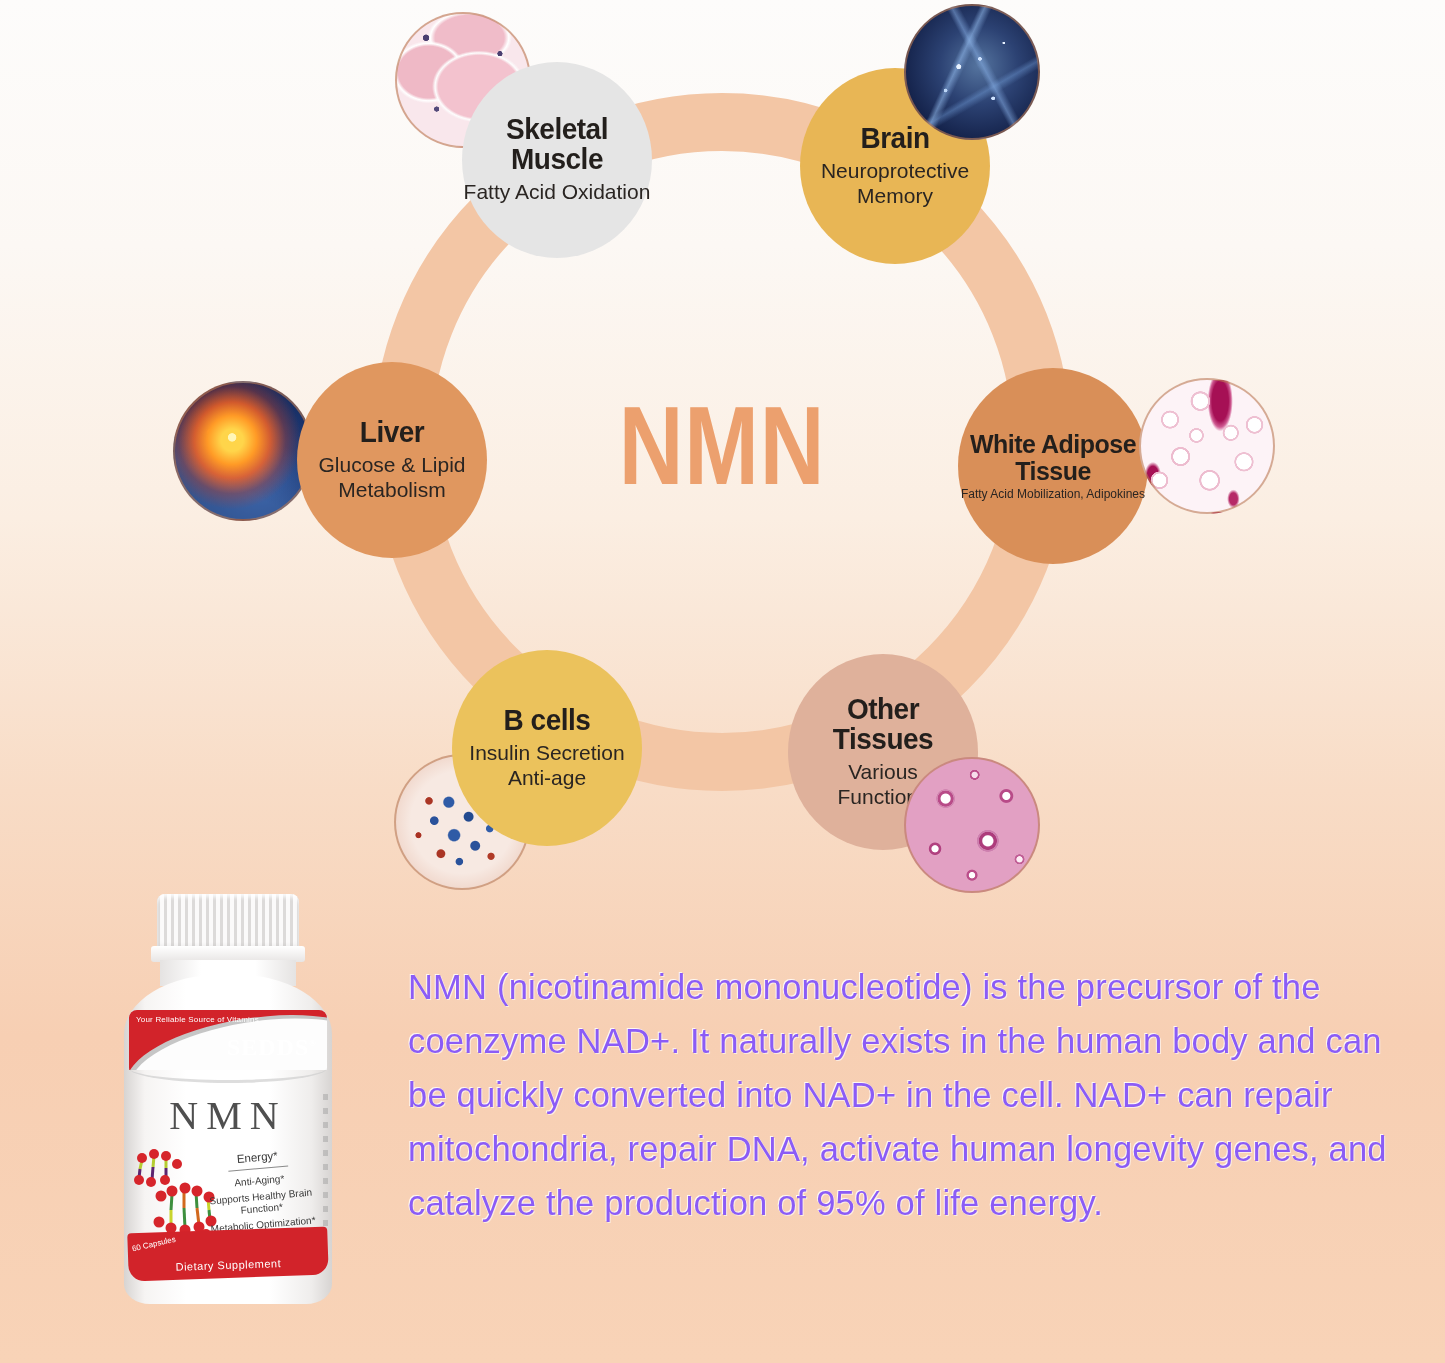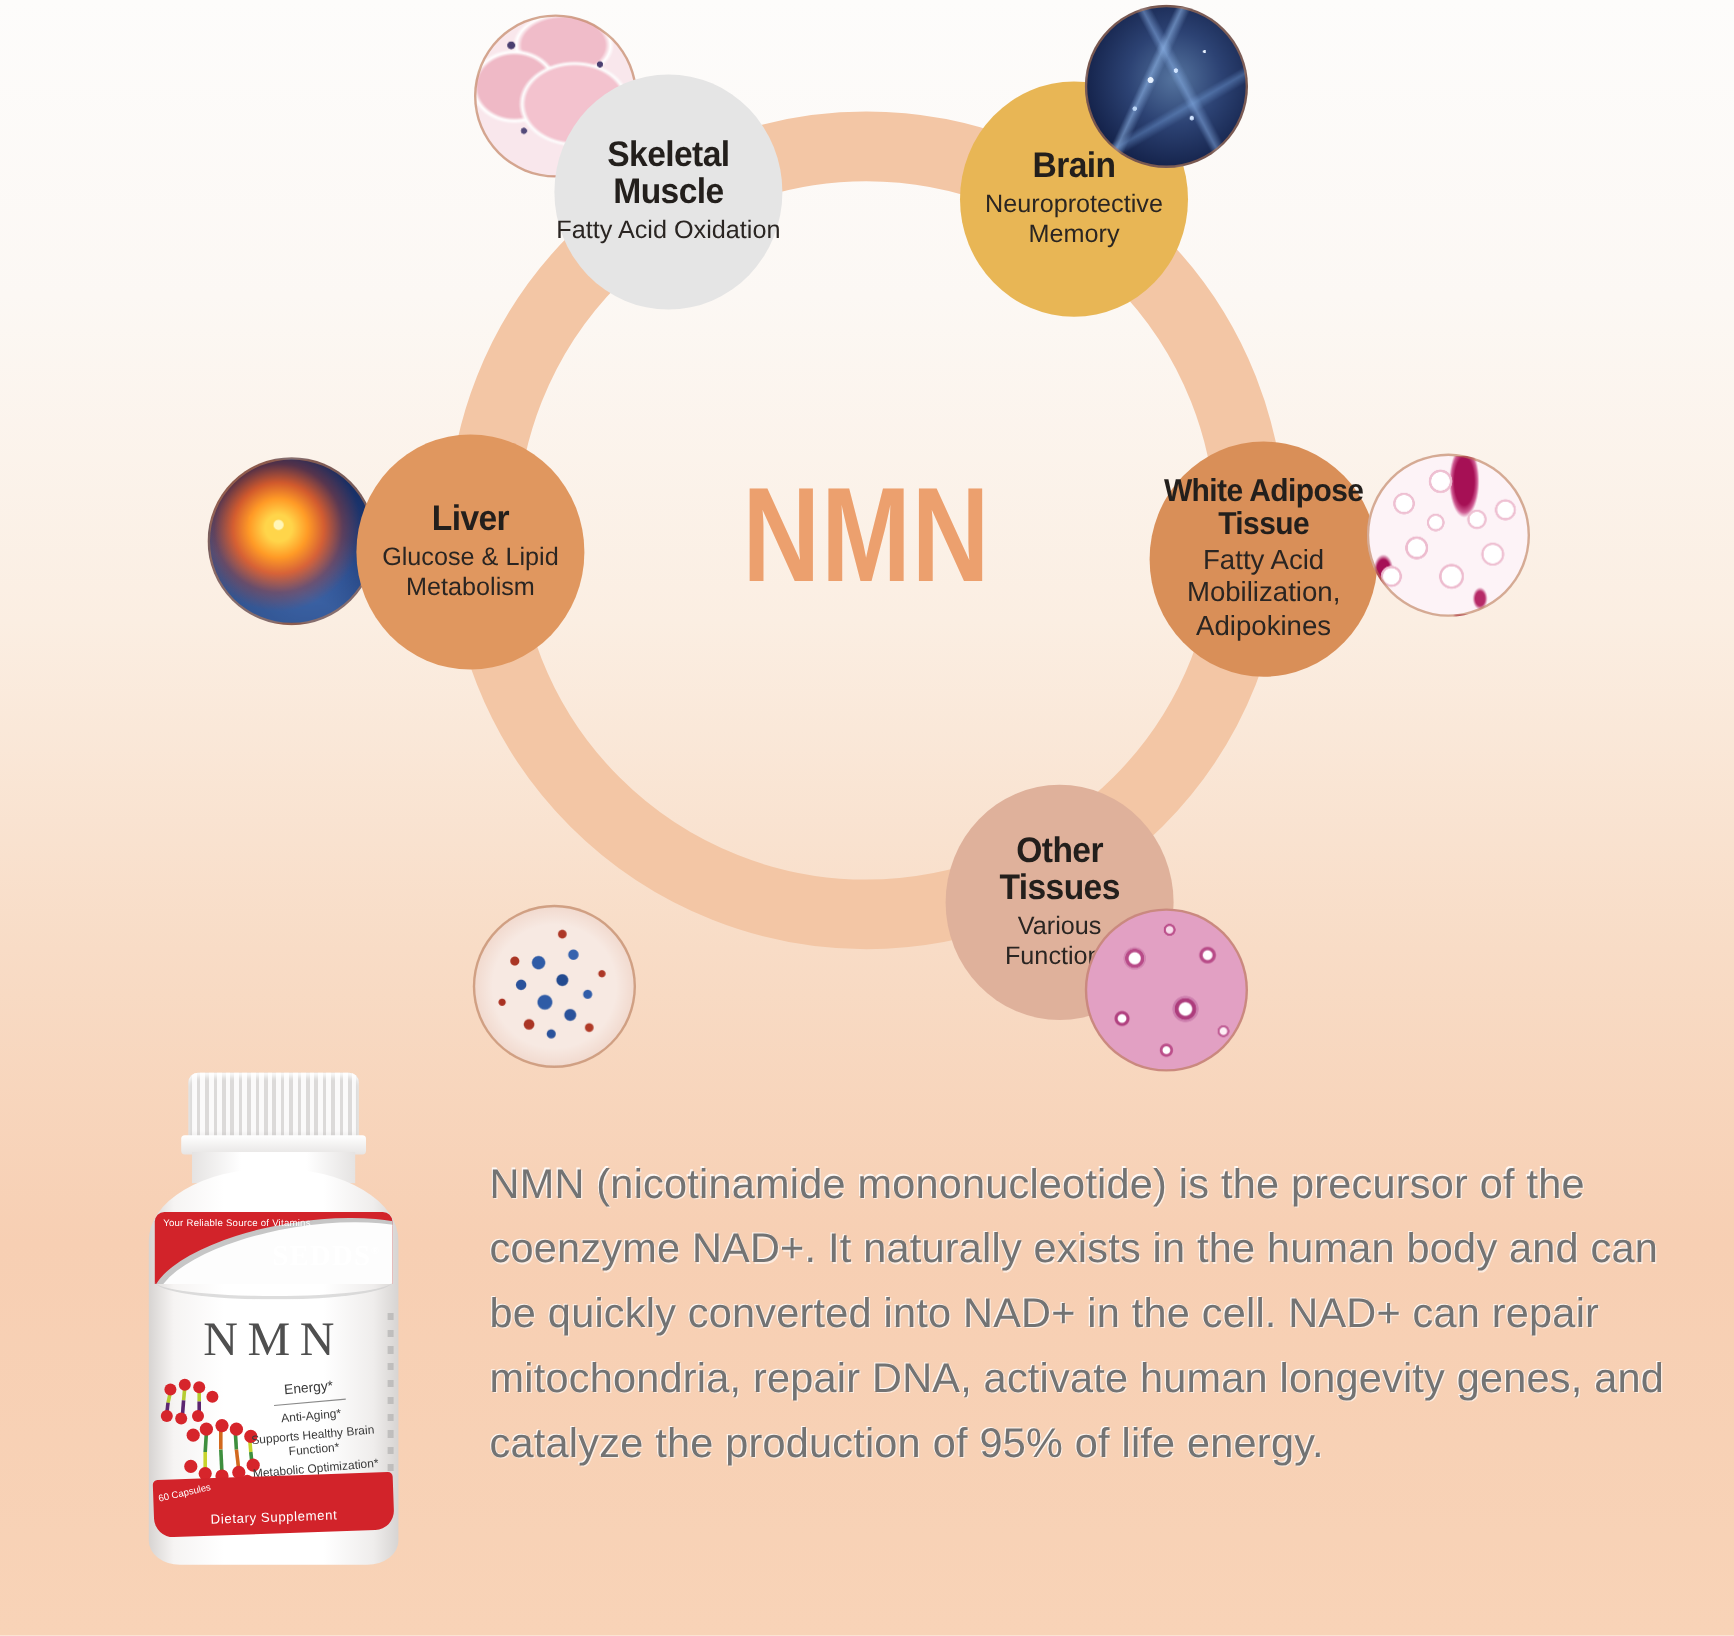"Fatty Acid Mobilization, Adipokines" .n-adipose .node-sub { font-size: 23px -> 12px }
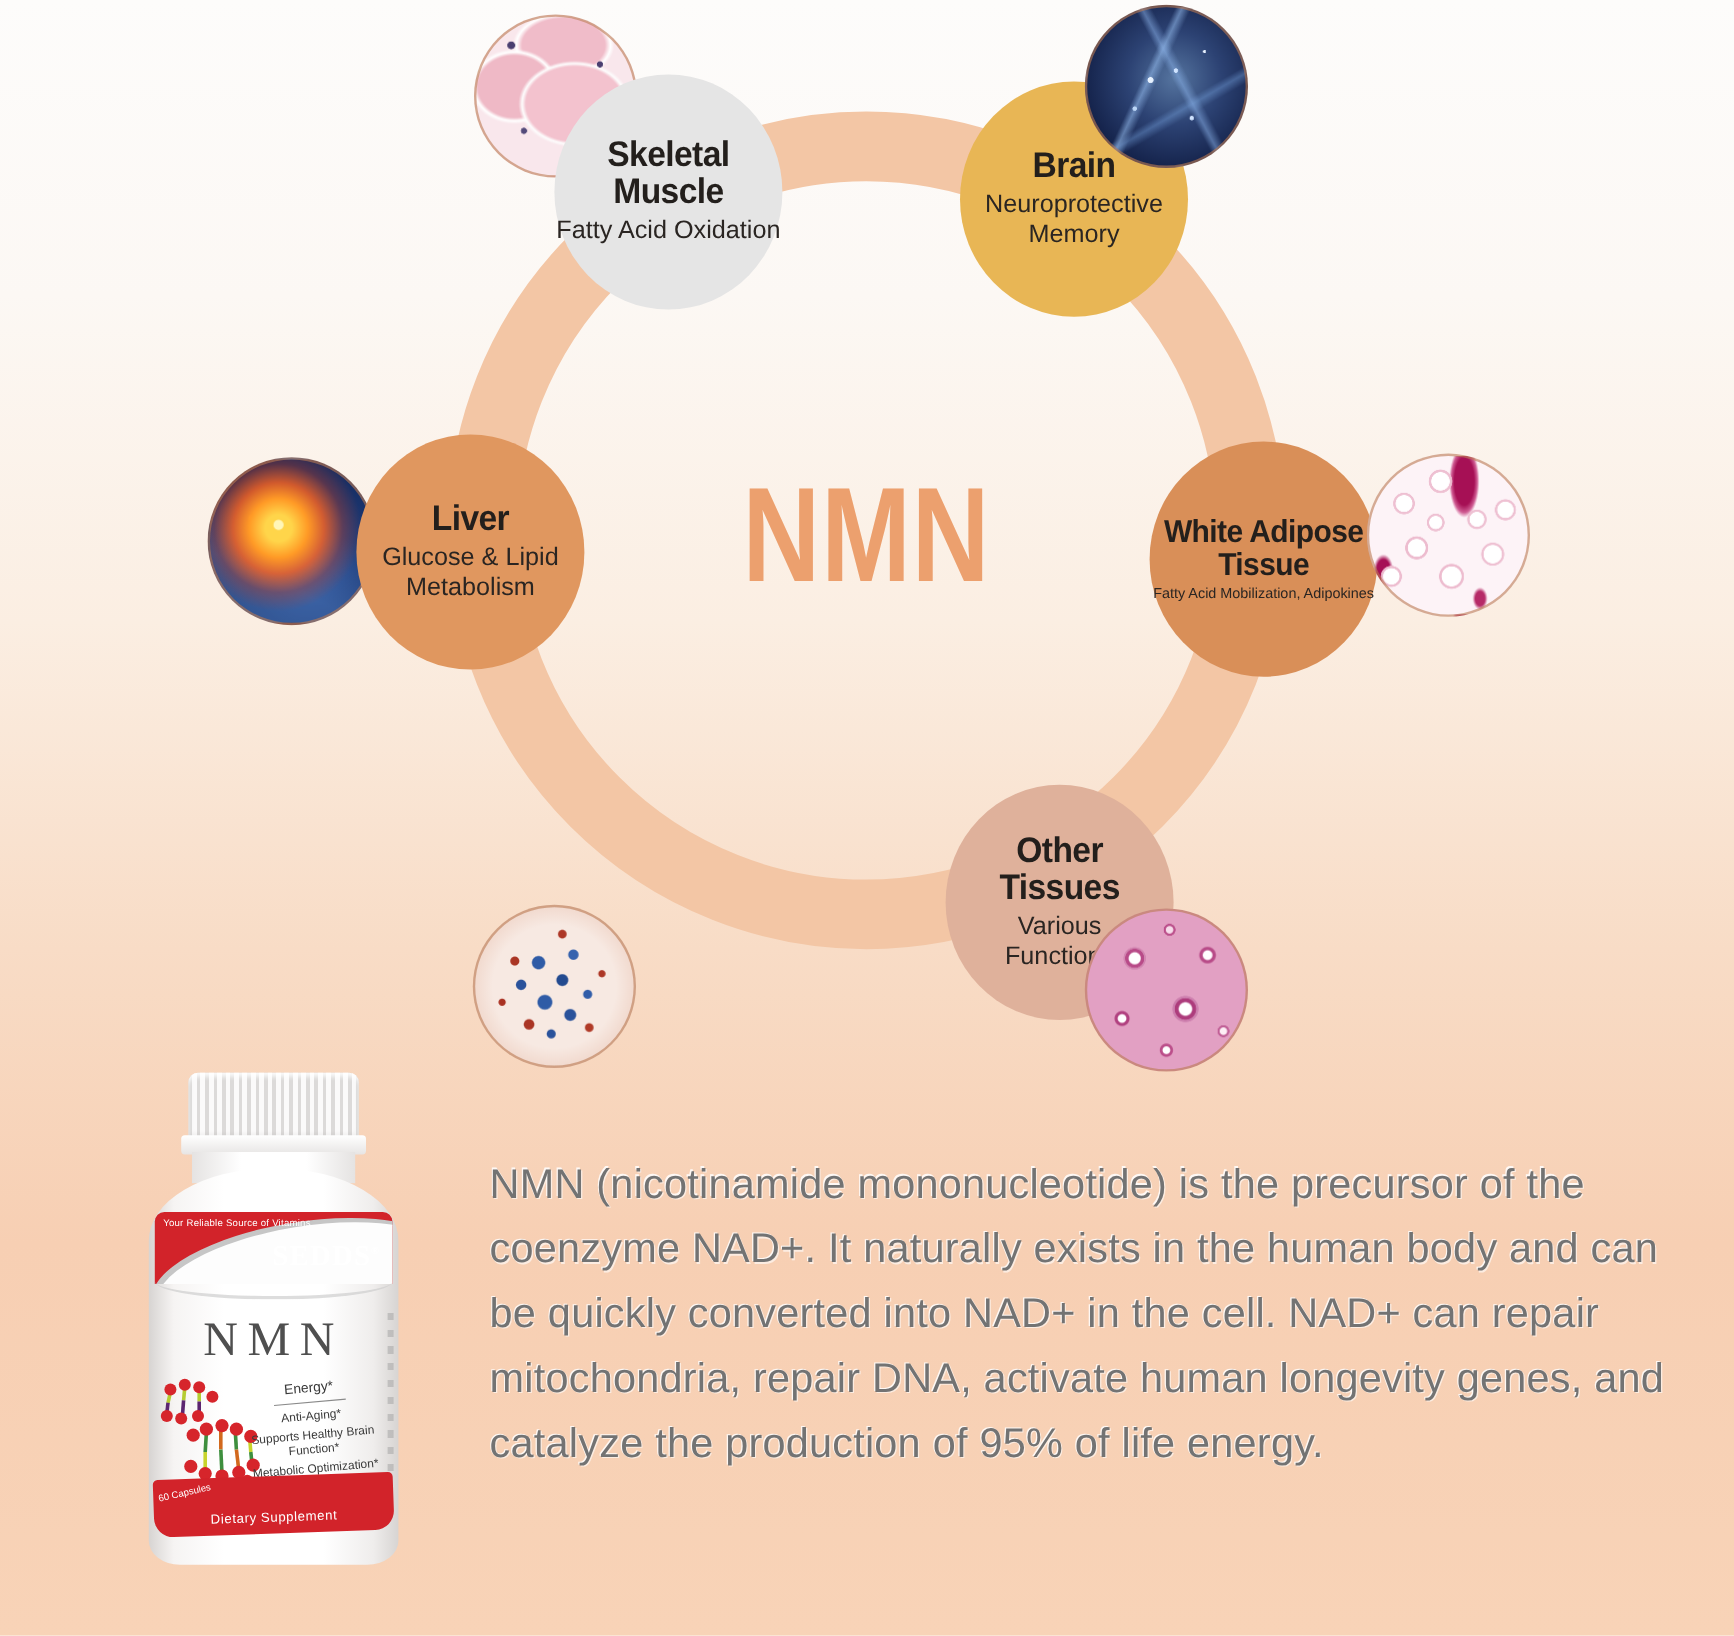"B cells" div.node { html: none -> <div> <div>B cells</div> <div>Insulin Secretion Anti-age</div> </div> }
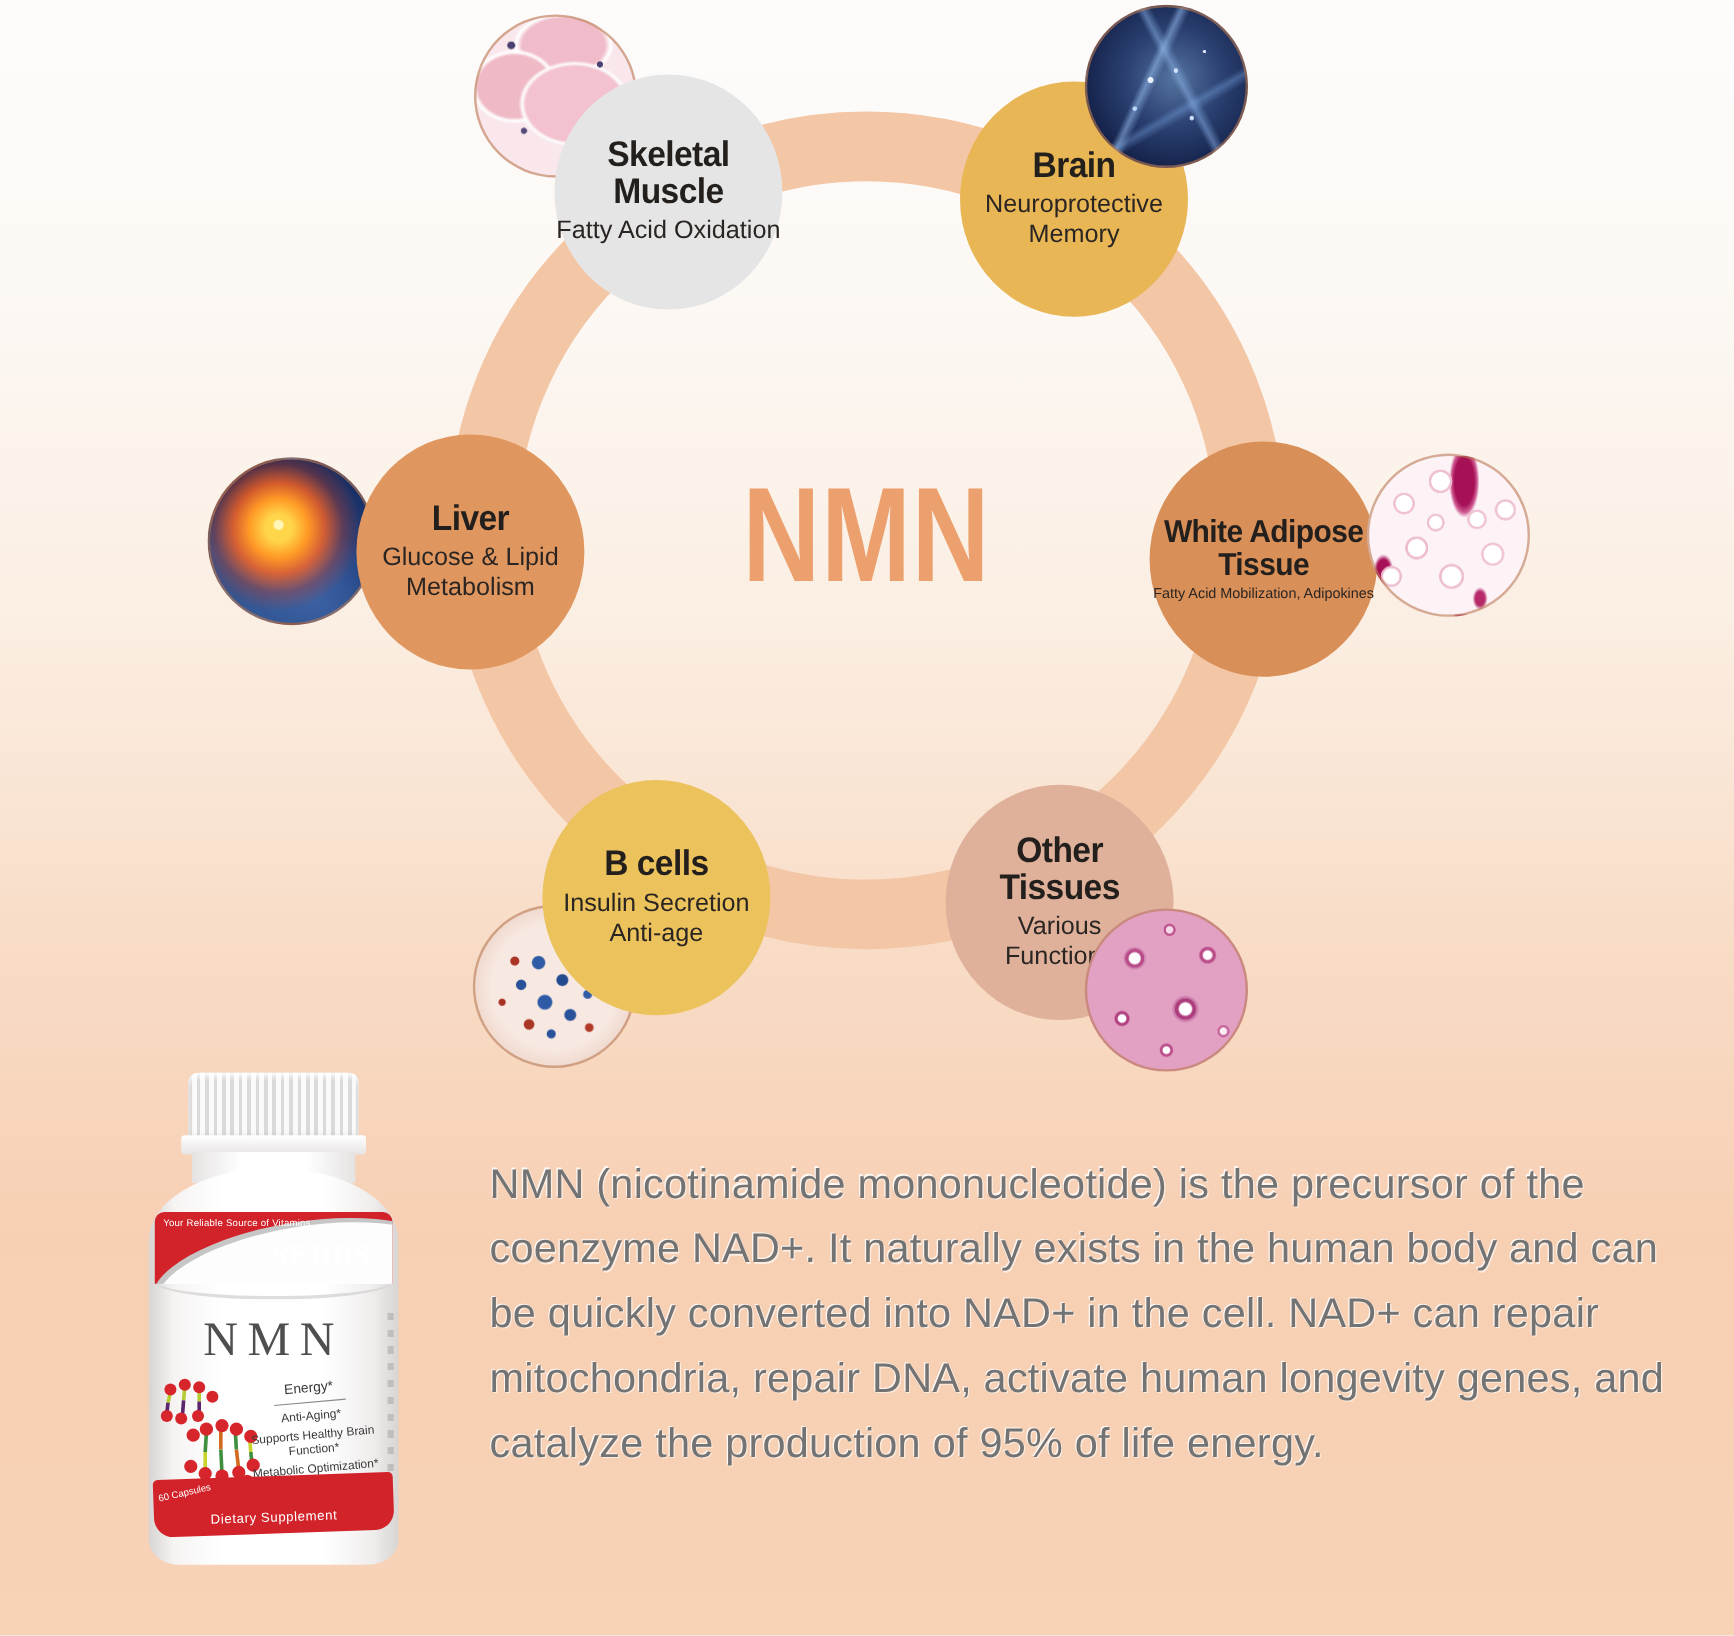"NMN (nicotinamide mononucleotide) is the" .desc { color: #737373 -> #8b5cf6 }
